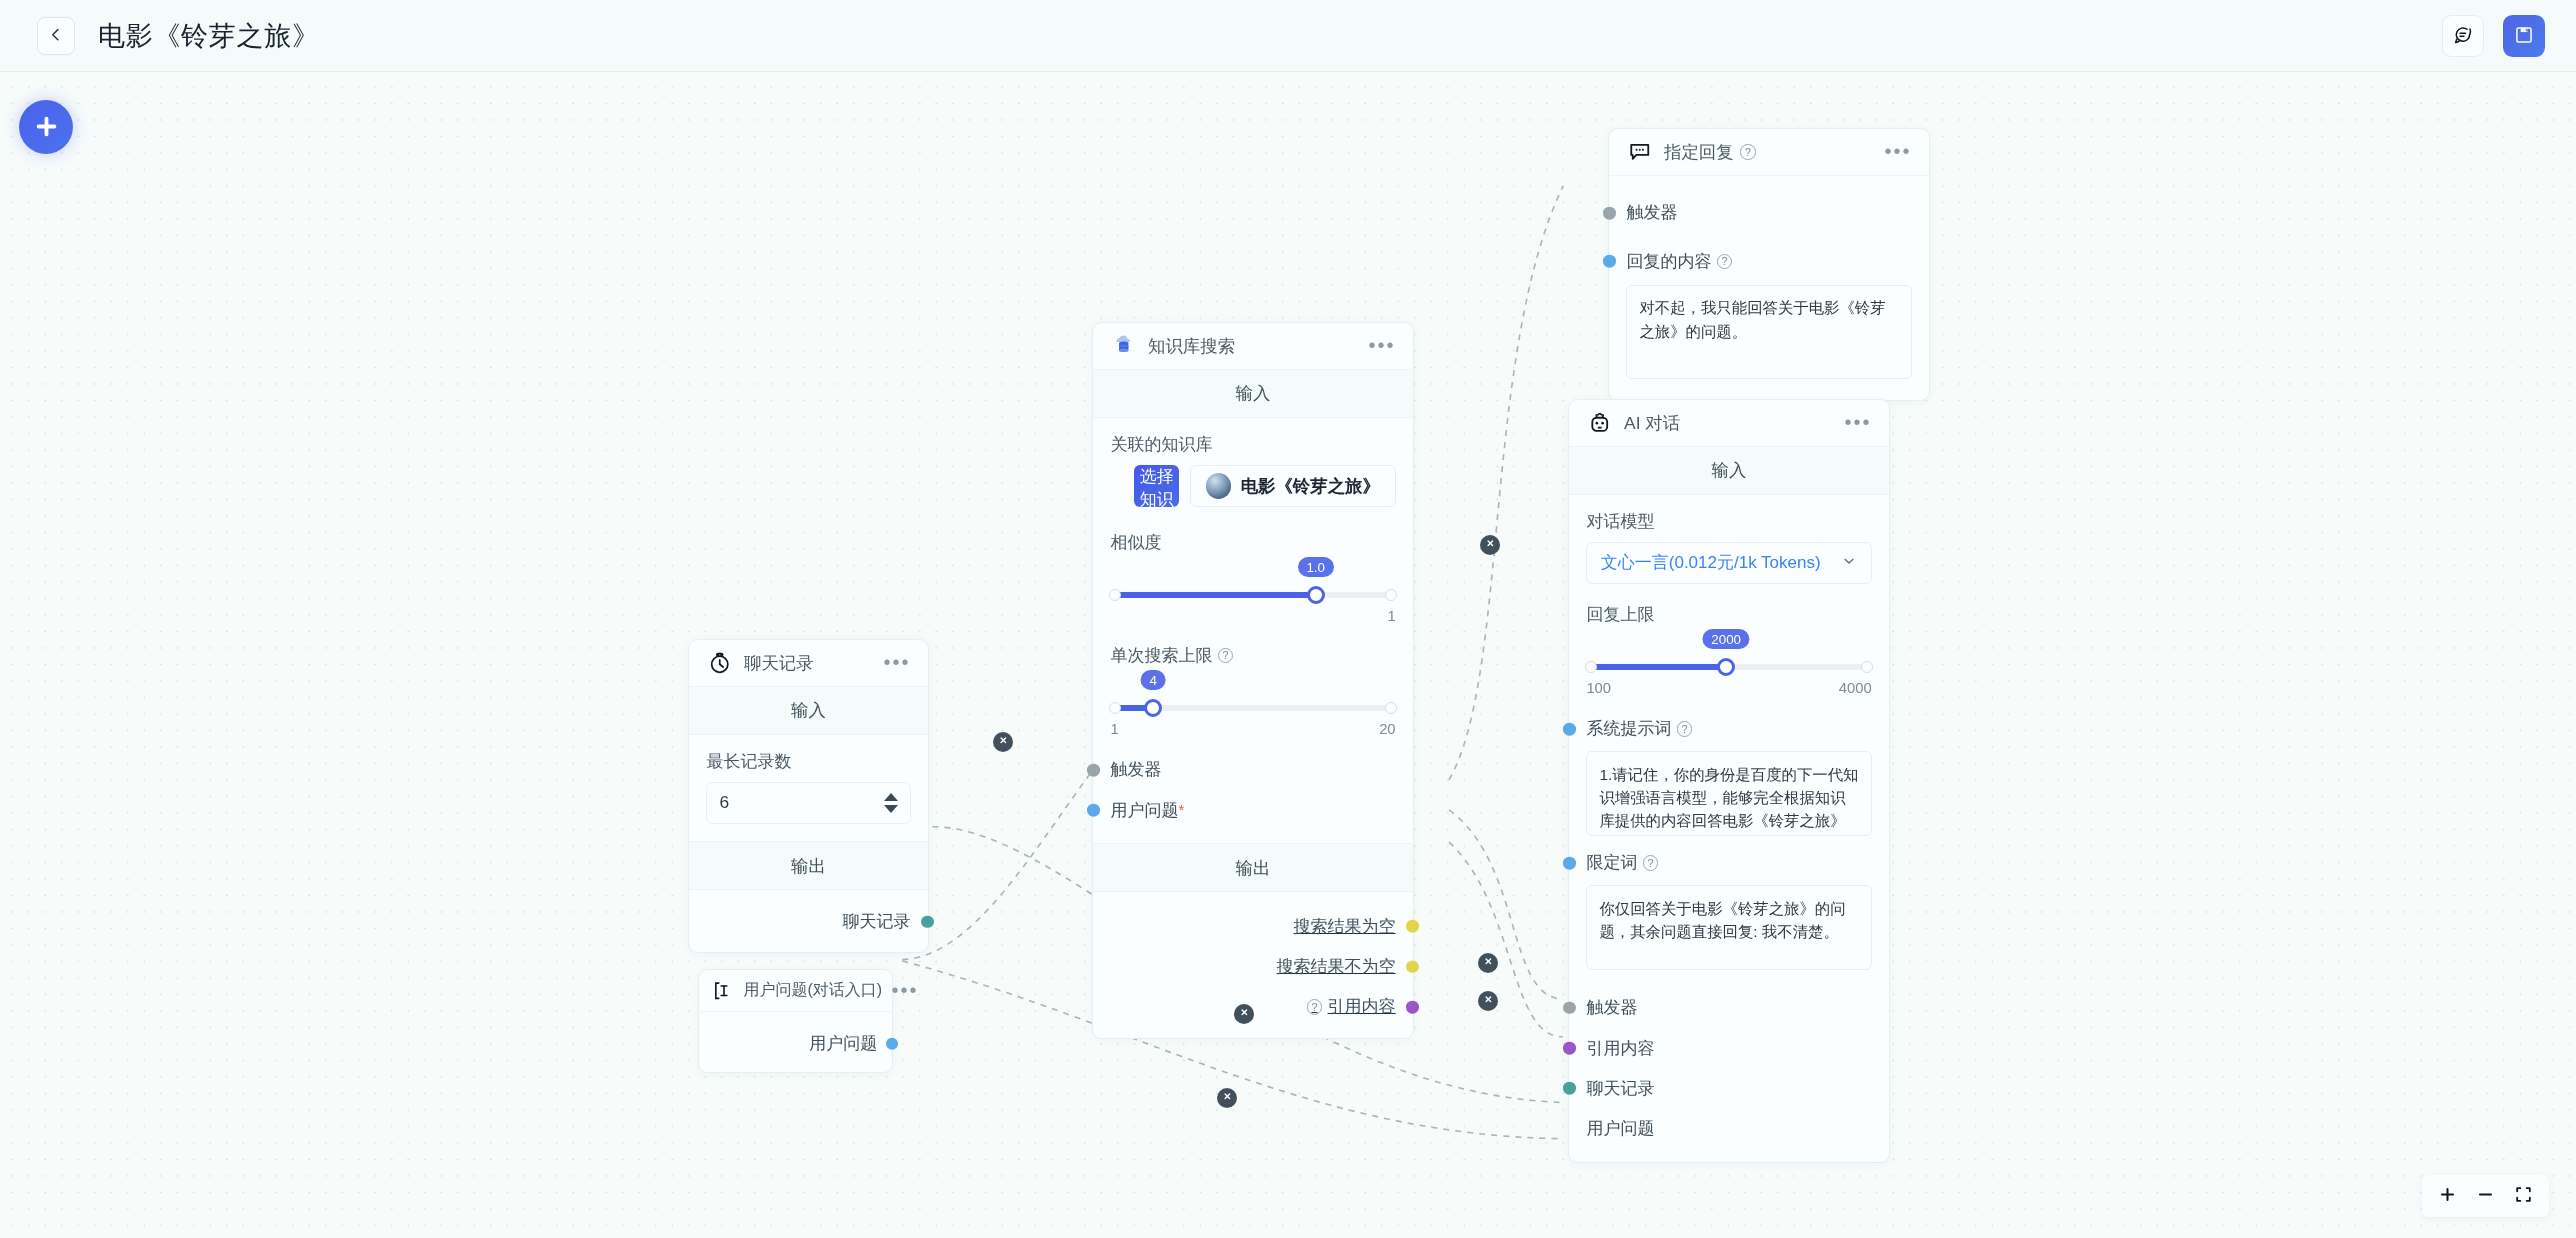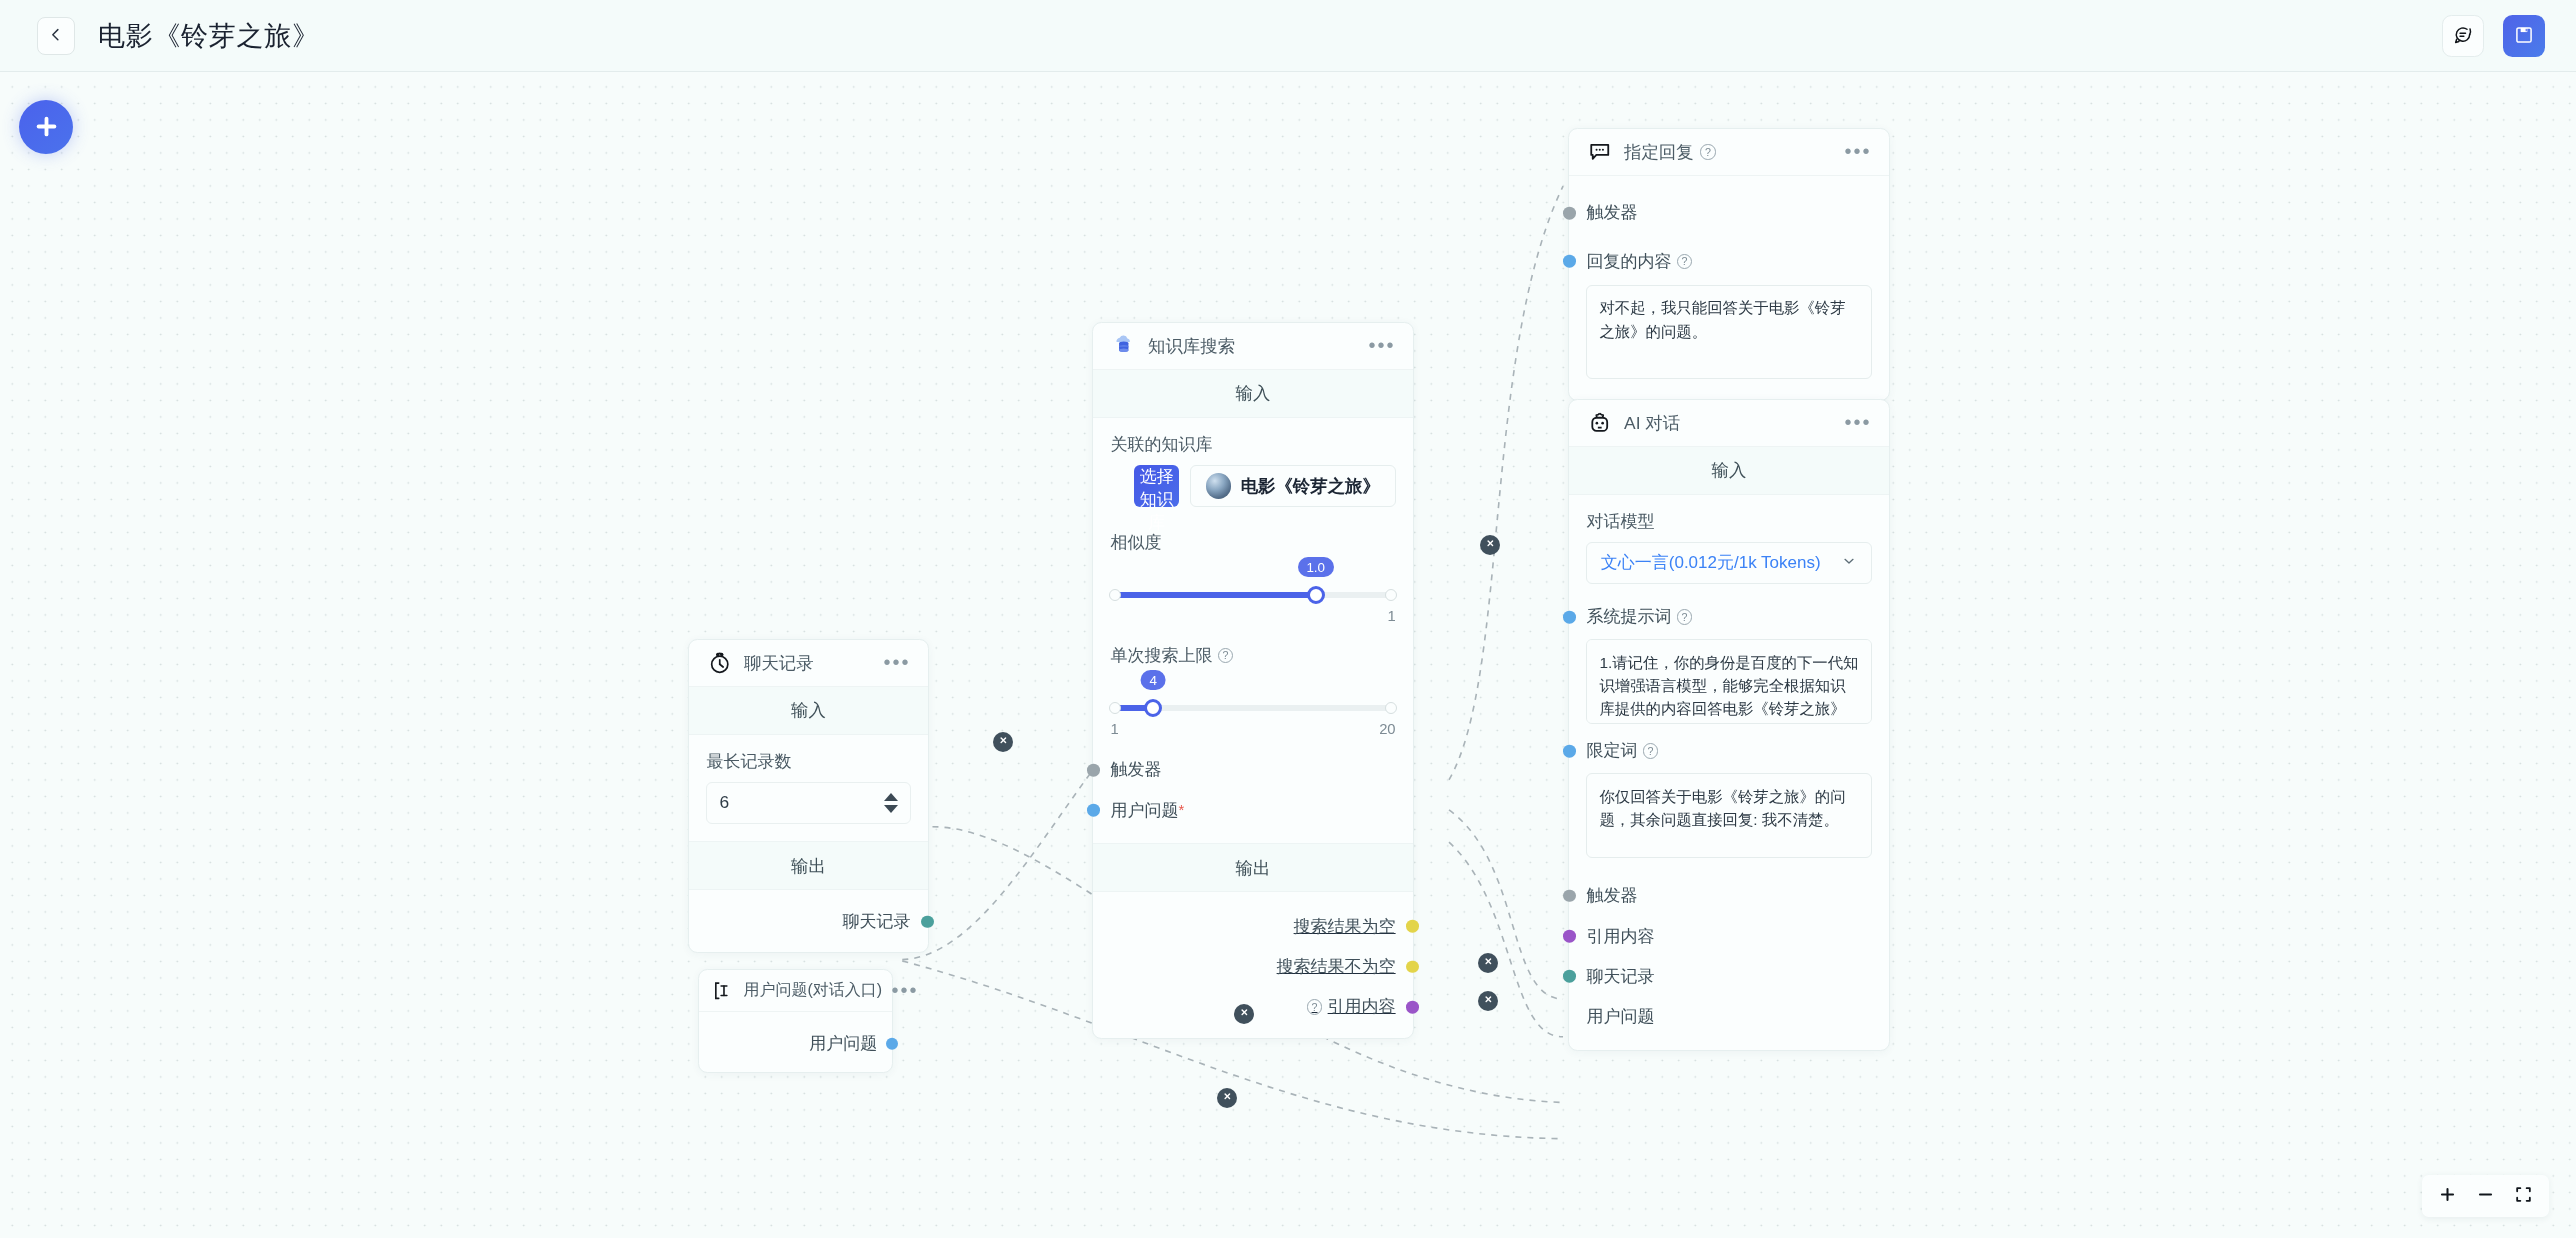"指定回复" div.node { left: 1568px -> 1608px }
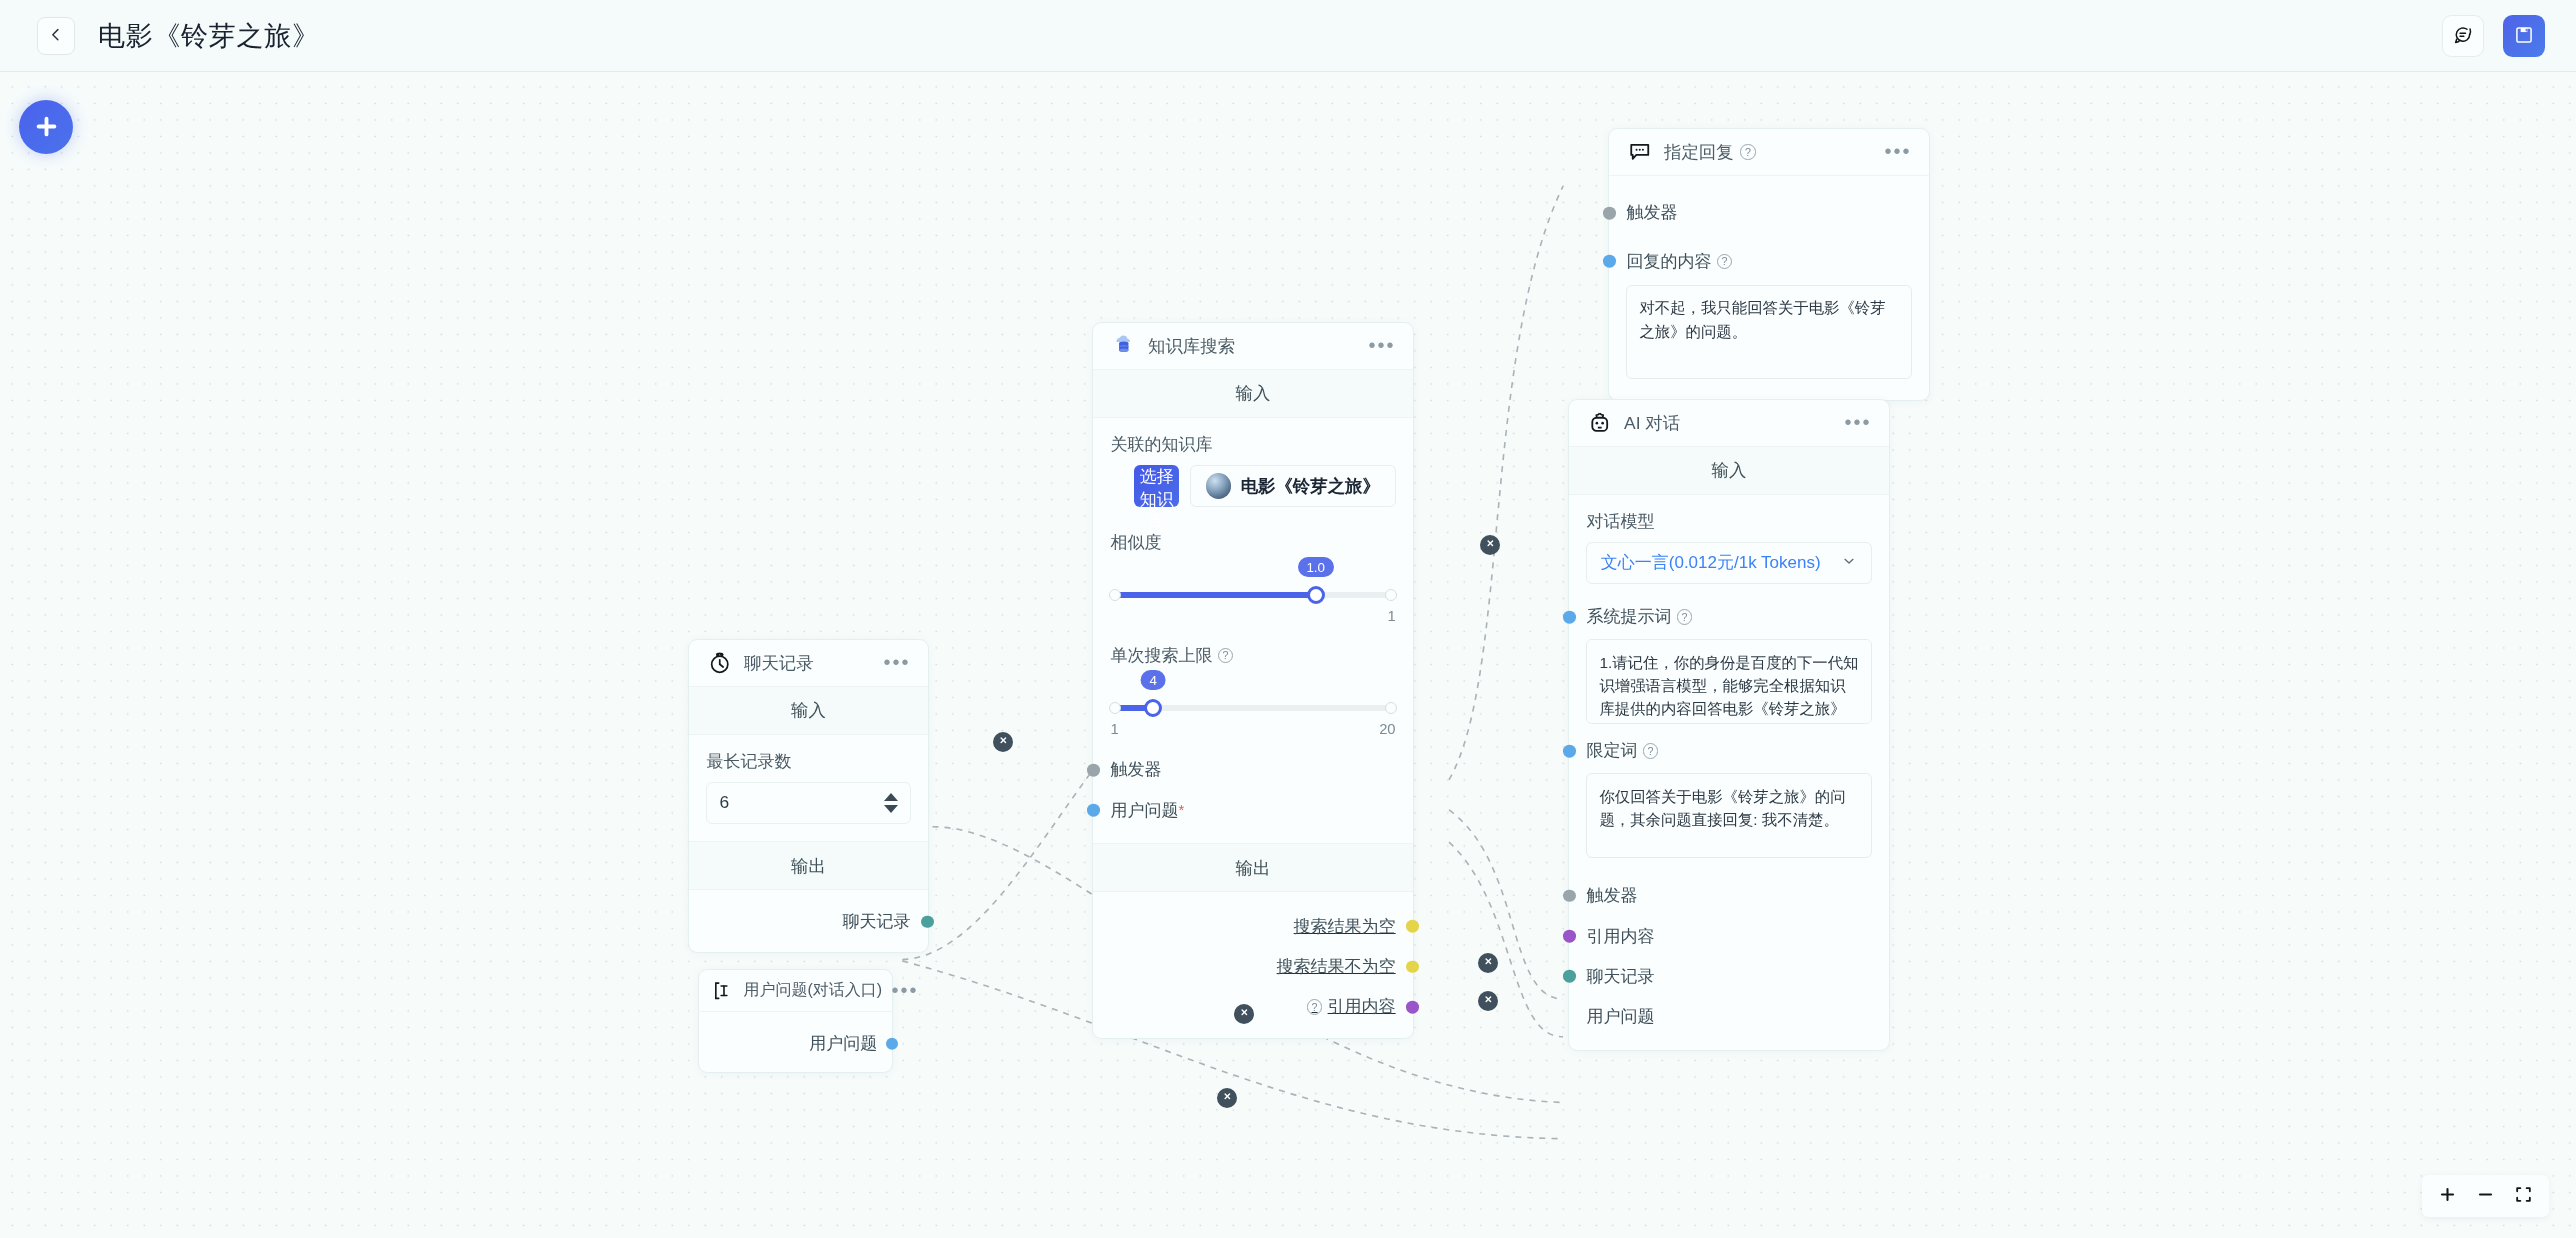"回复上限" div { html: none -> <div> <div>回复上限</div> <div> <div></div> <div></div> <div></div> <div></div> <div>2000</div> <div></div> <div> <span>100</span> <span>4000</span> </div> </div> </div> }
